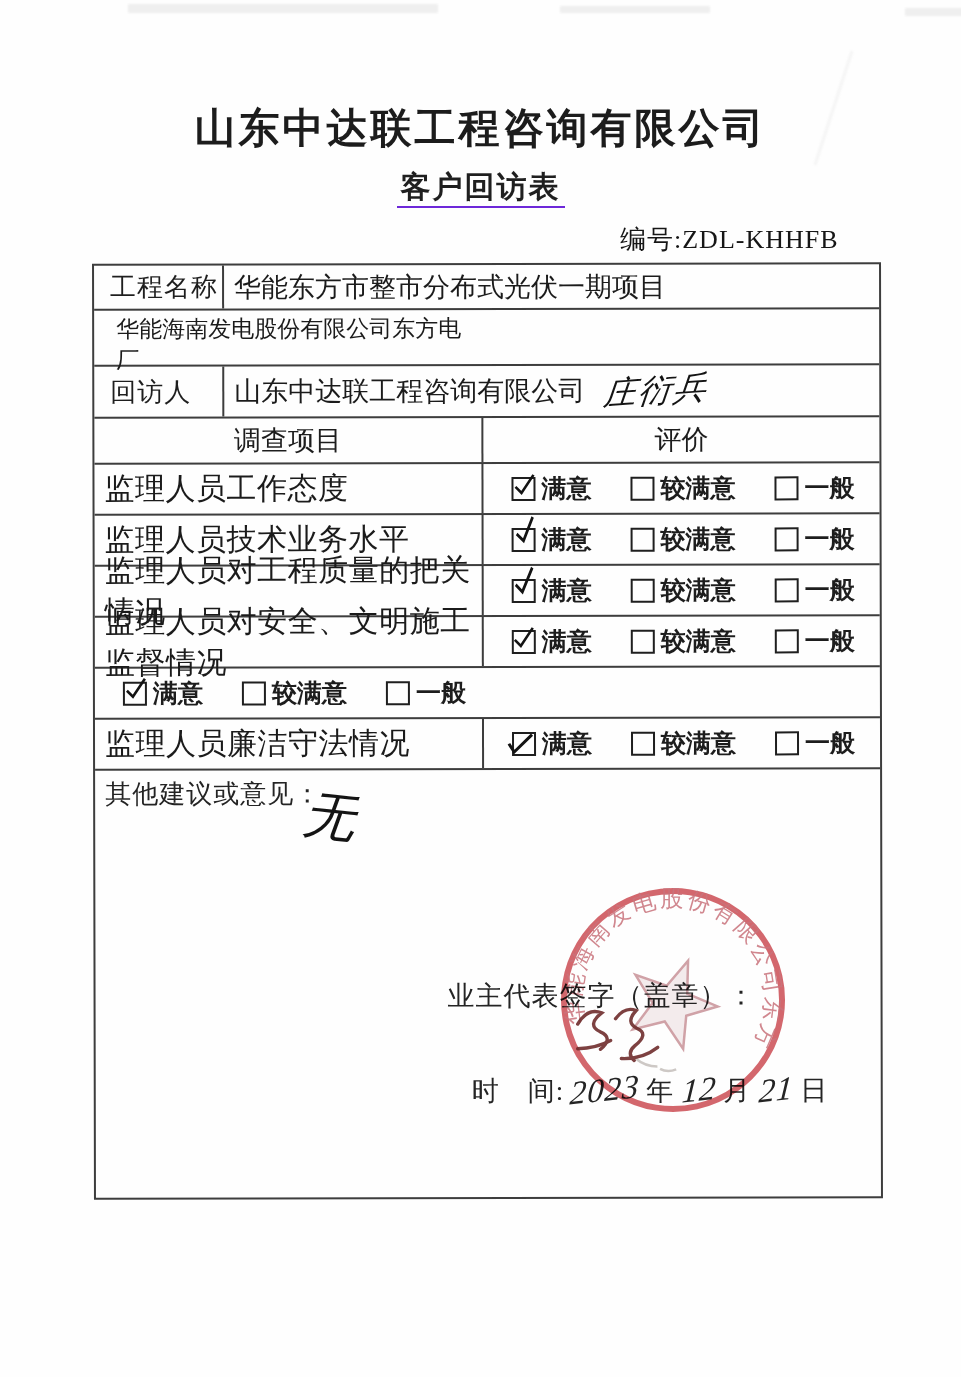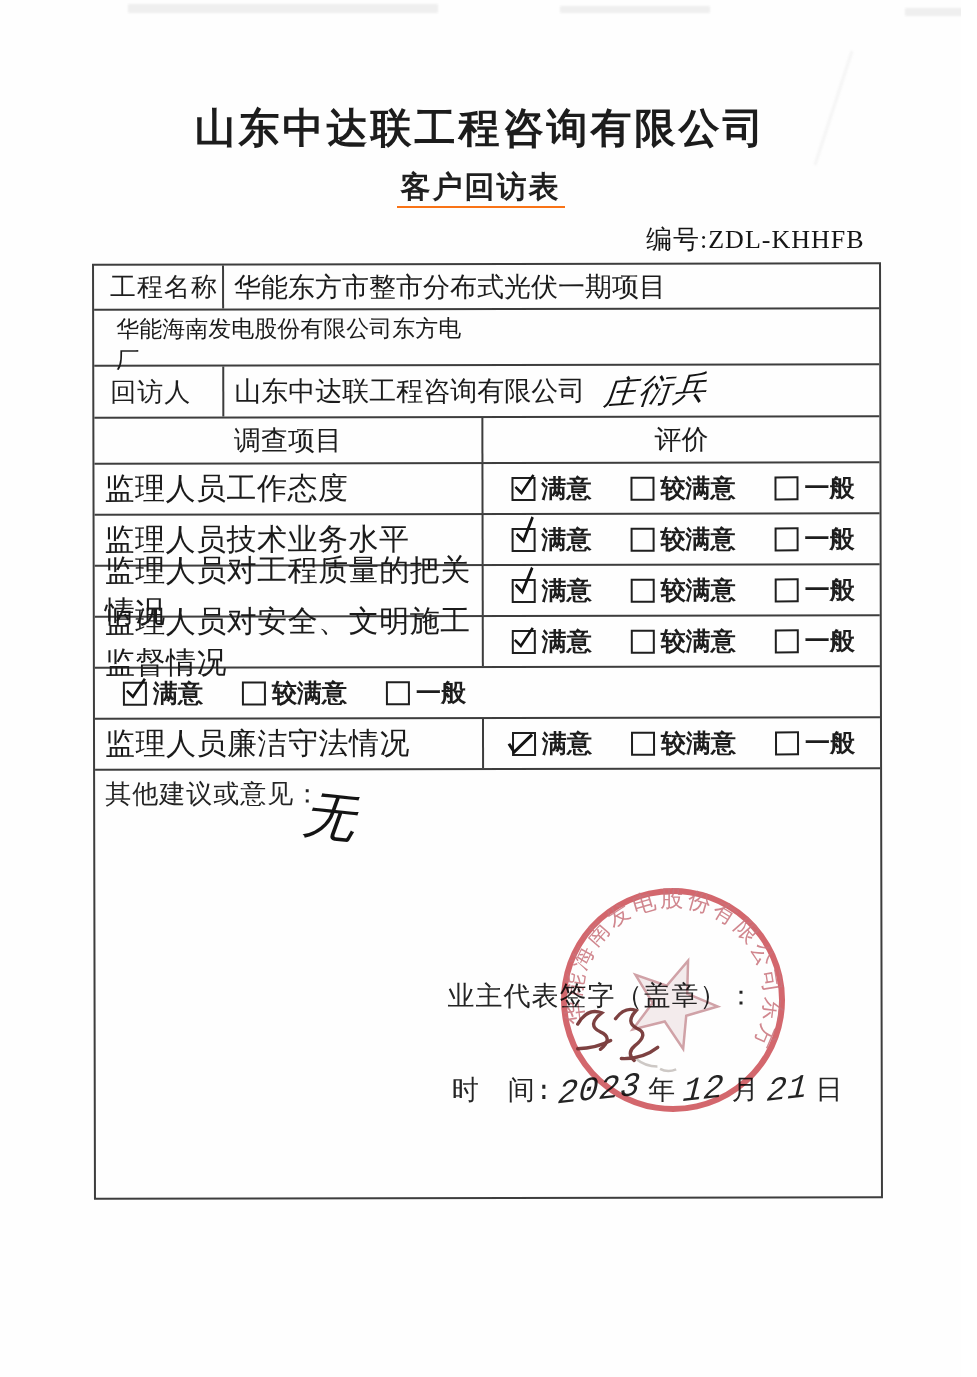"客户回访表" .subtitle span { border-bottom: 2px solid #f97316 -> 2px solid #6d28d9 }
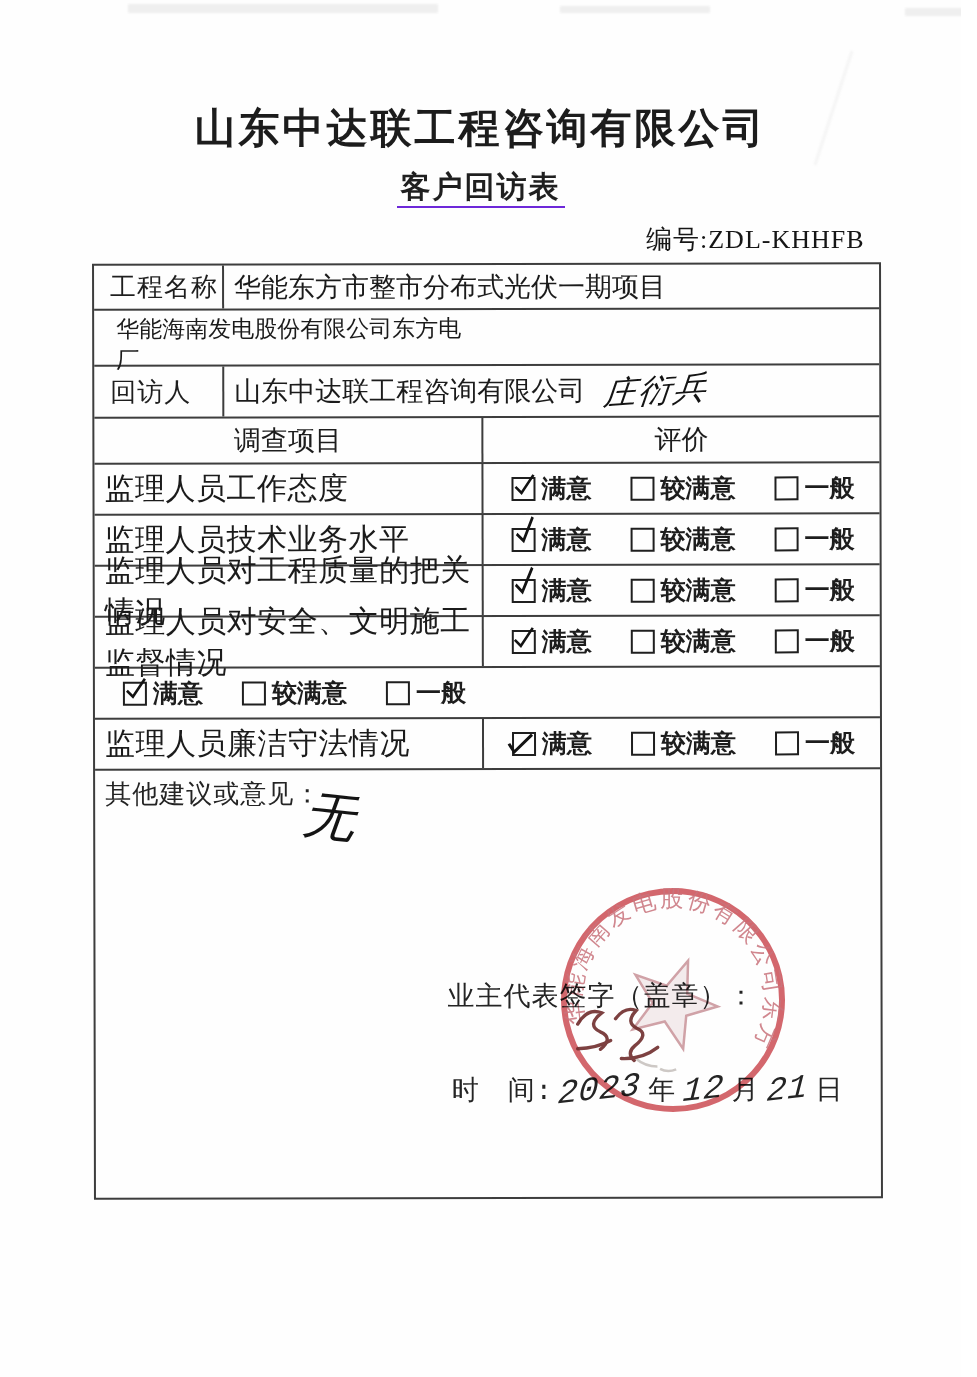"编号:ZDL-KHHFB" .docno { left: 646px -> 620px }
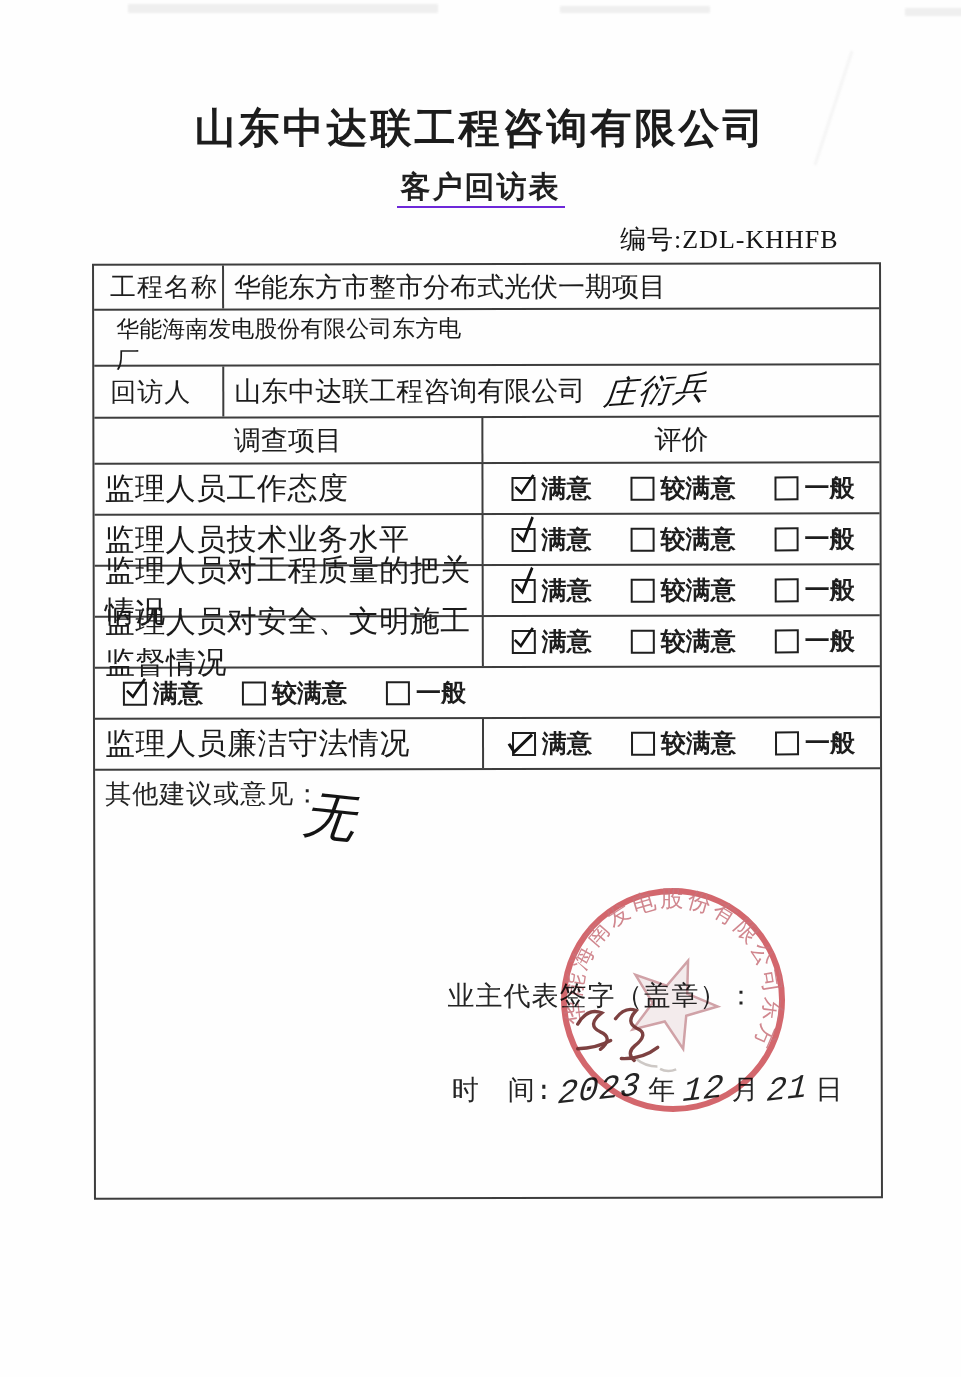"时 间:" .time-line { align-items: flex-start -> flex-end; font-family: Liberation Mono, monospace -> none; left: 356px -> 376px }
